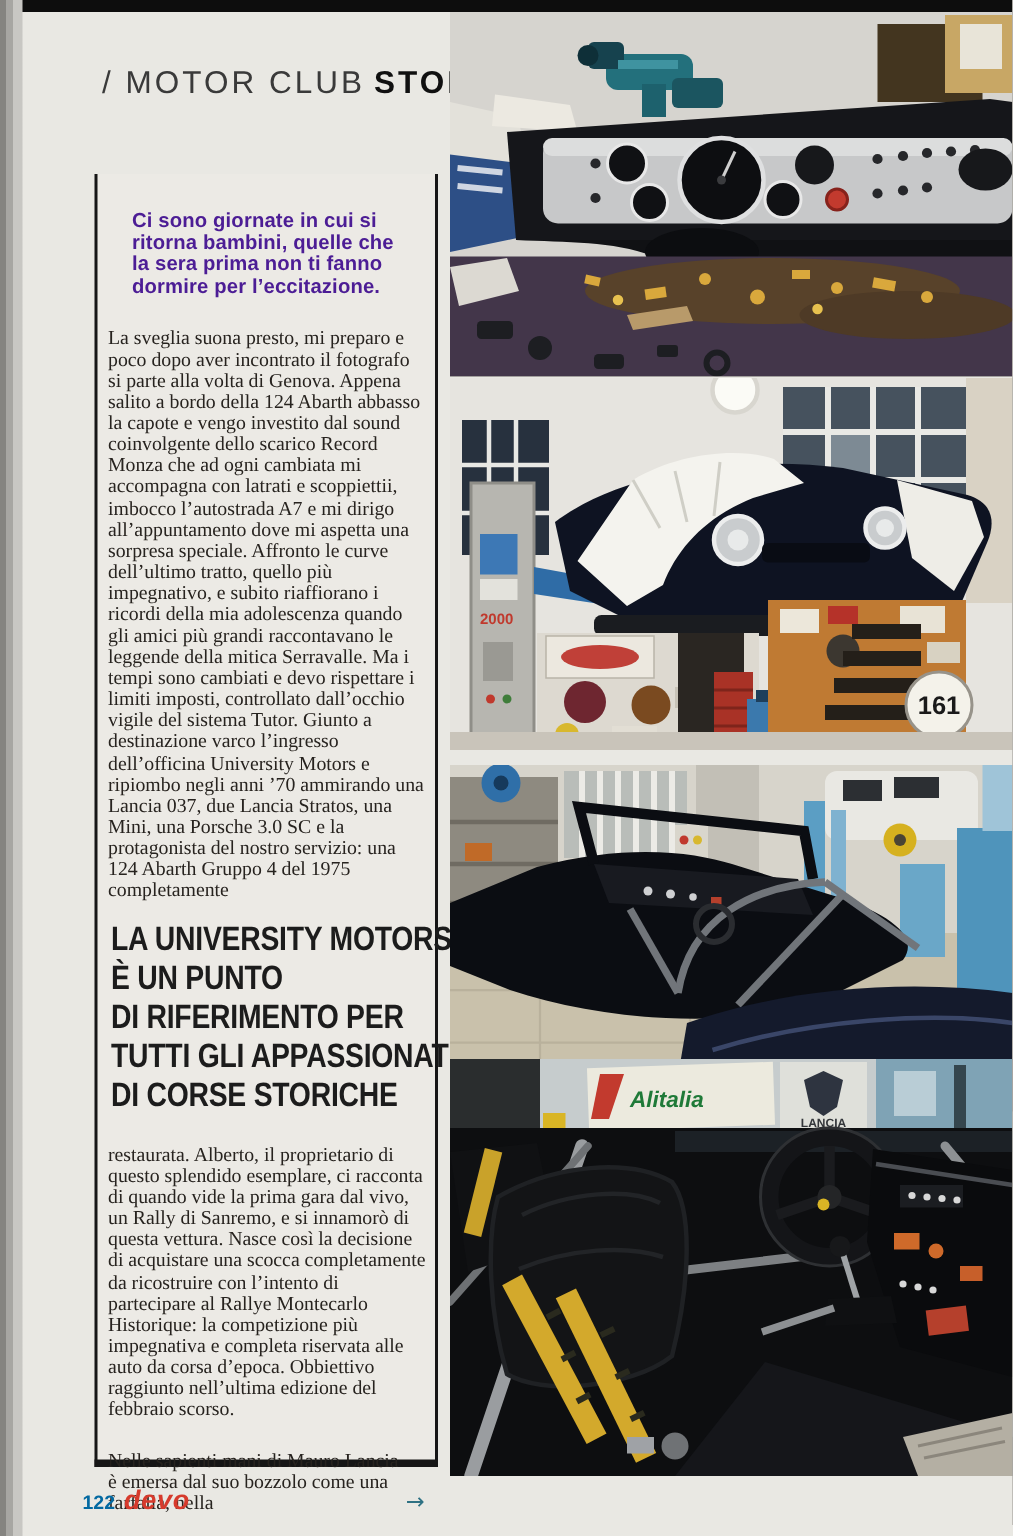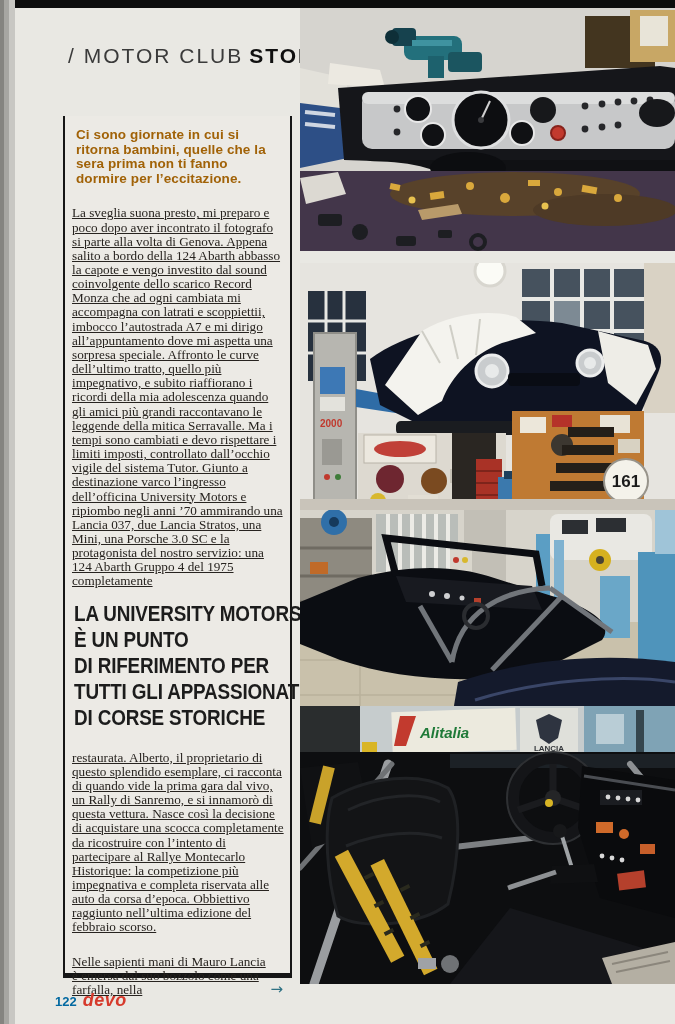"Ci sono giornate in cui" .intro { color: #a16207 -> #4c1d95; margin: 4px -> 16px }
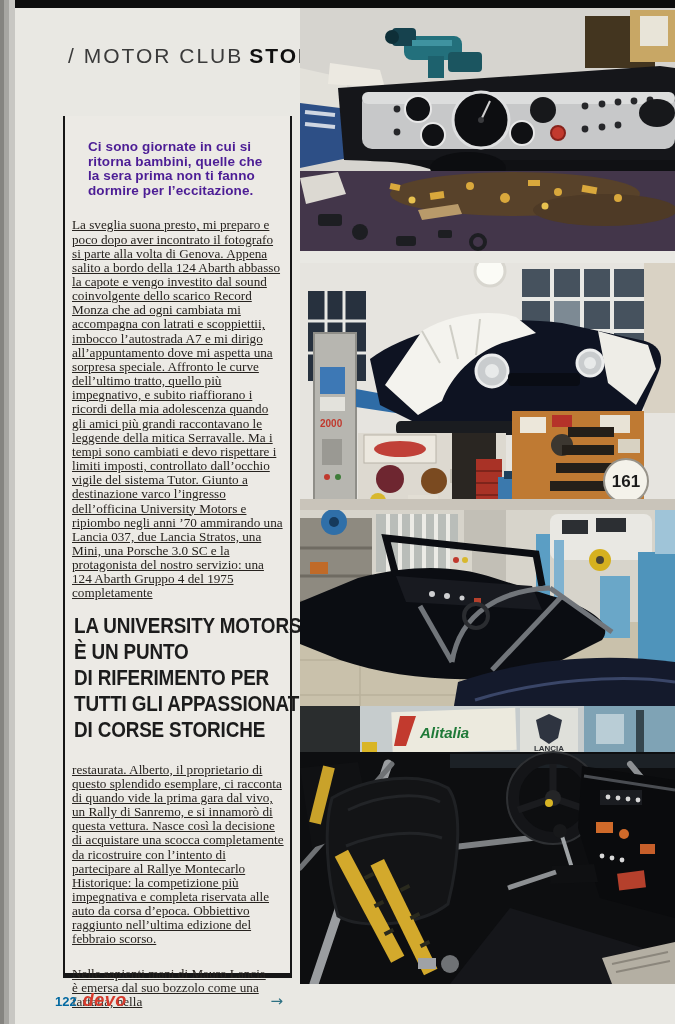"La sveglia suona presto, mi" .bodytext { text-decoration: underline -> none }
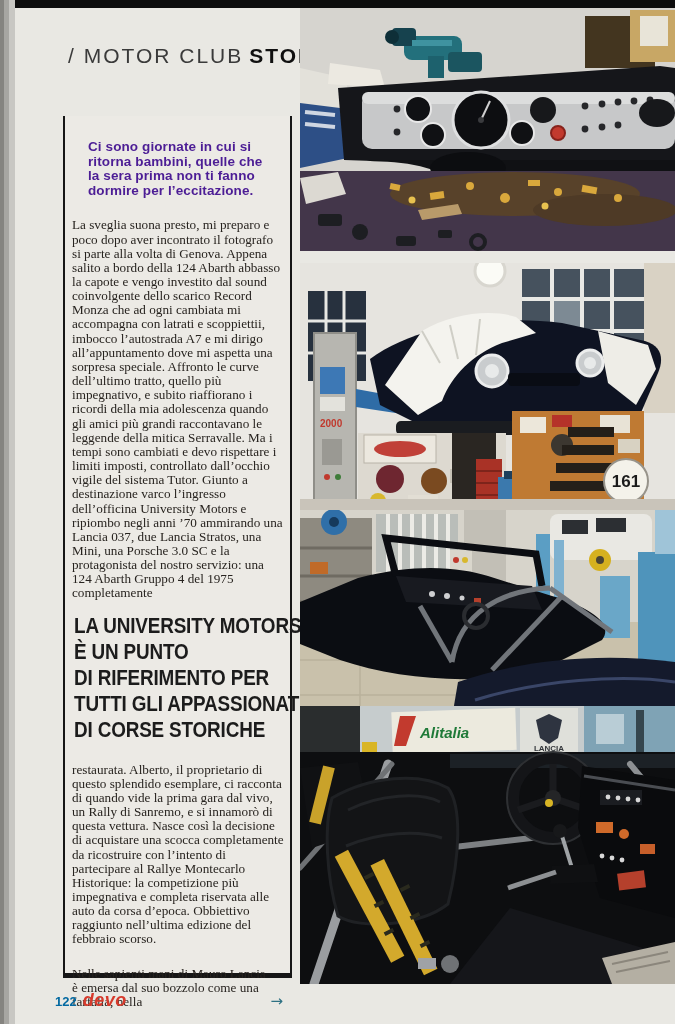"2000" #ph2 { top: 263px -> 252px }
